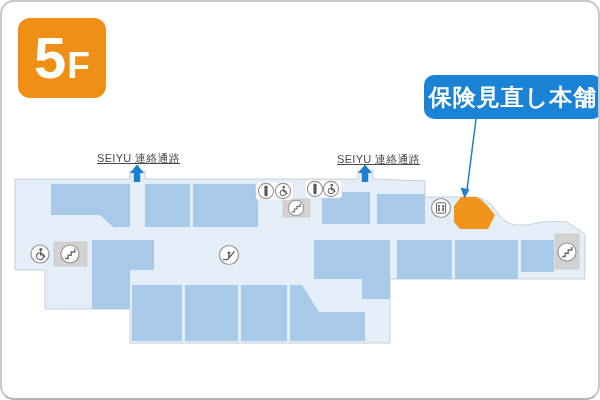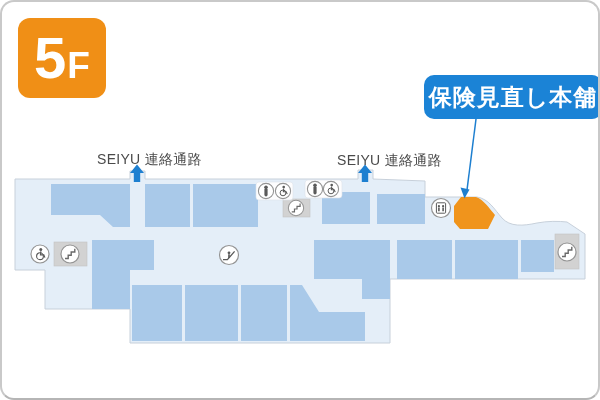"SEIYU 連絡通路" .passage-label { font-size: 14px -> 11px; text-decoration: none -> underline }
